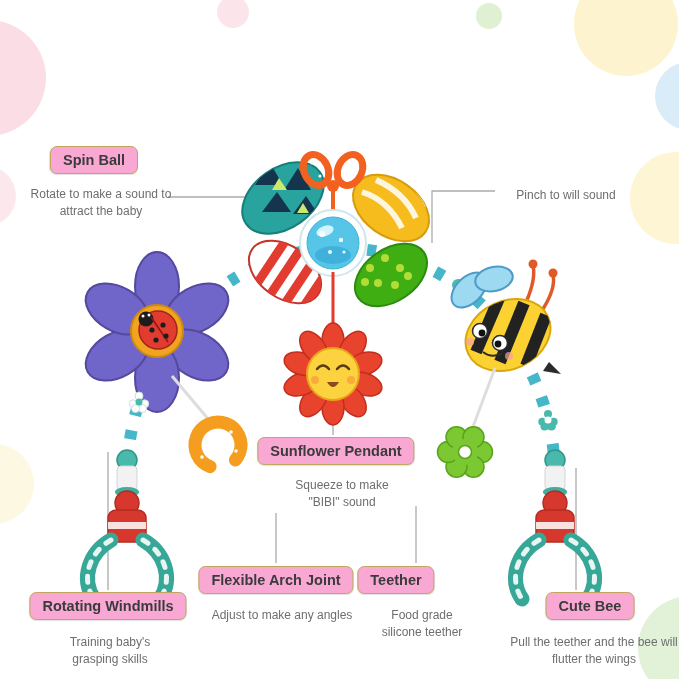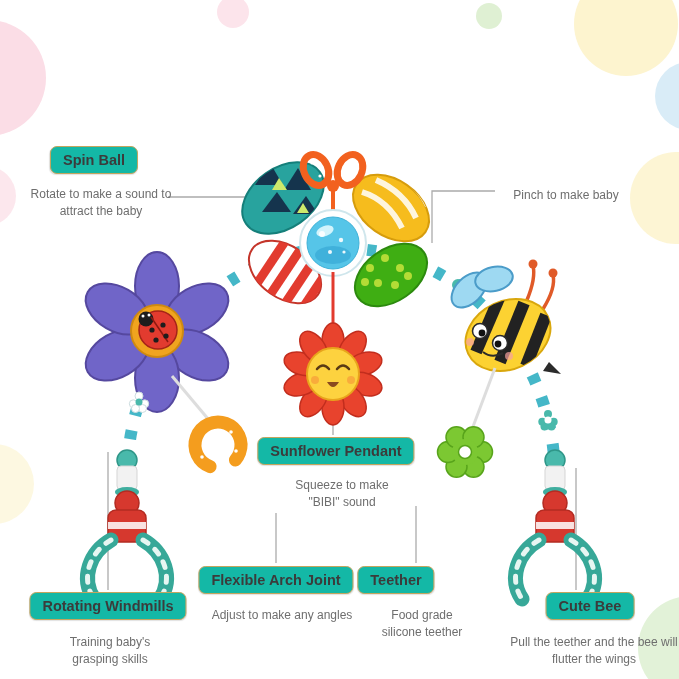"Spin Ball" .callout { background: #14b8a6 -> #f9a8d4 }
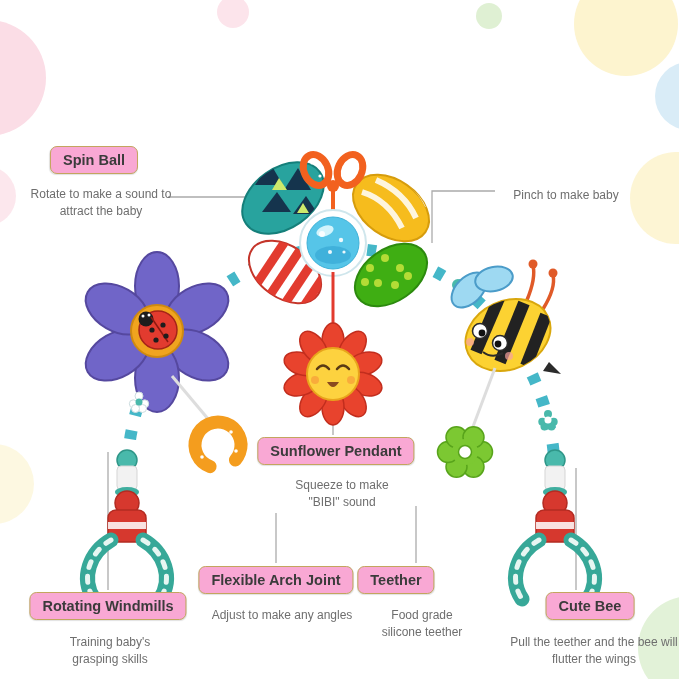"Pinch to make baby" p.desc { text: make baby -> will sound }
